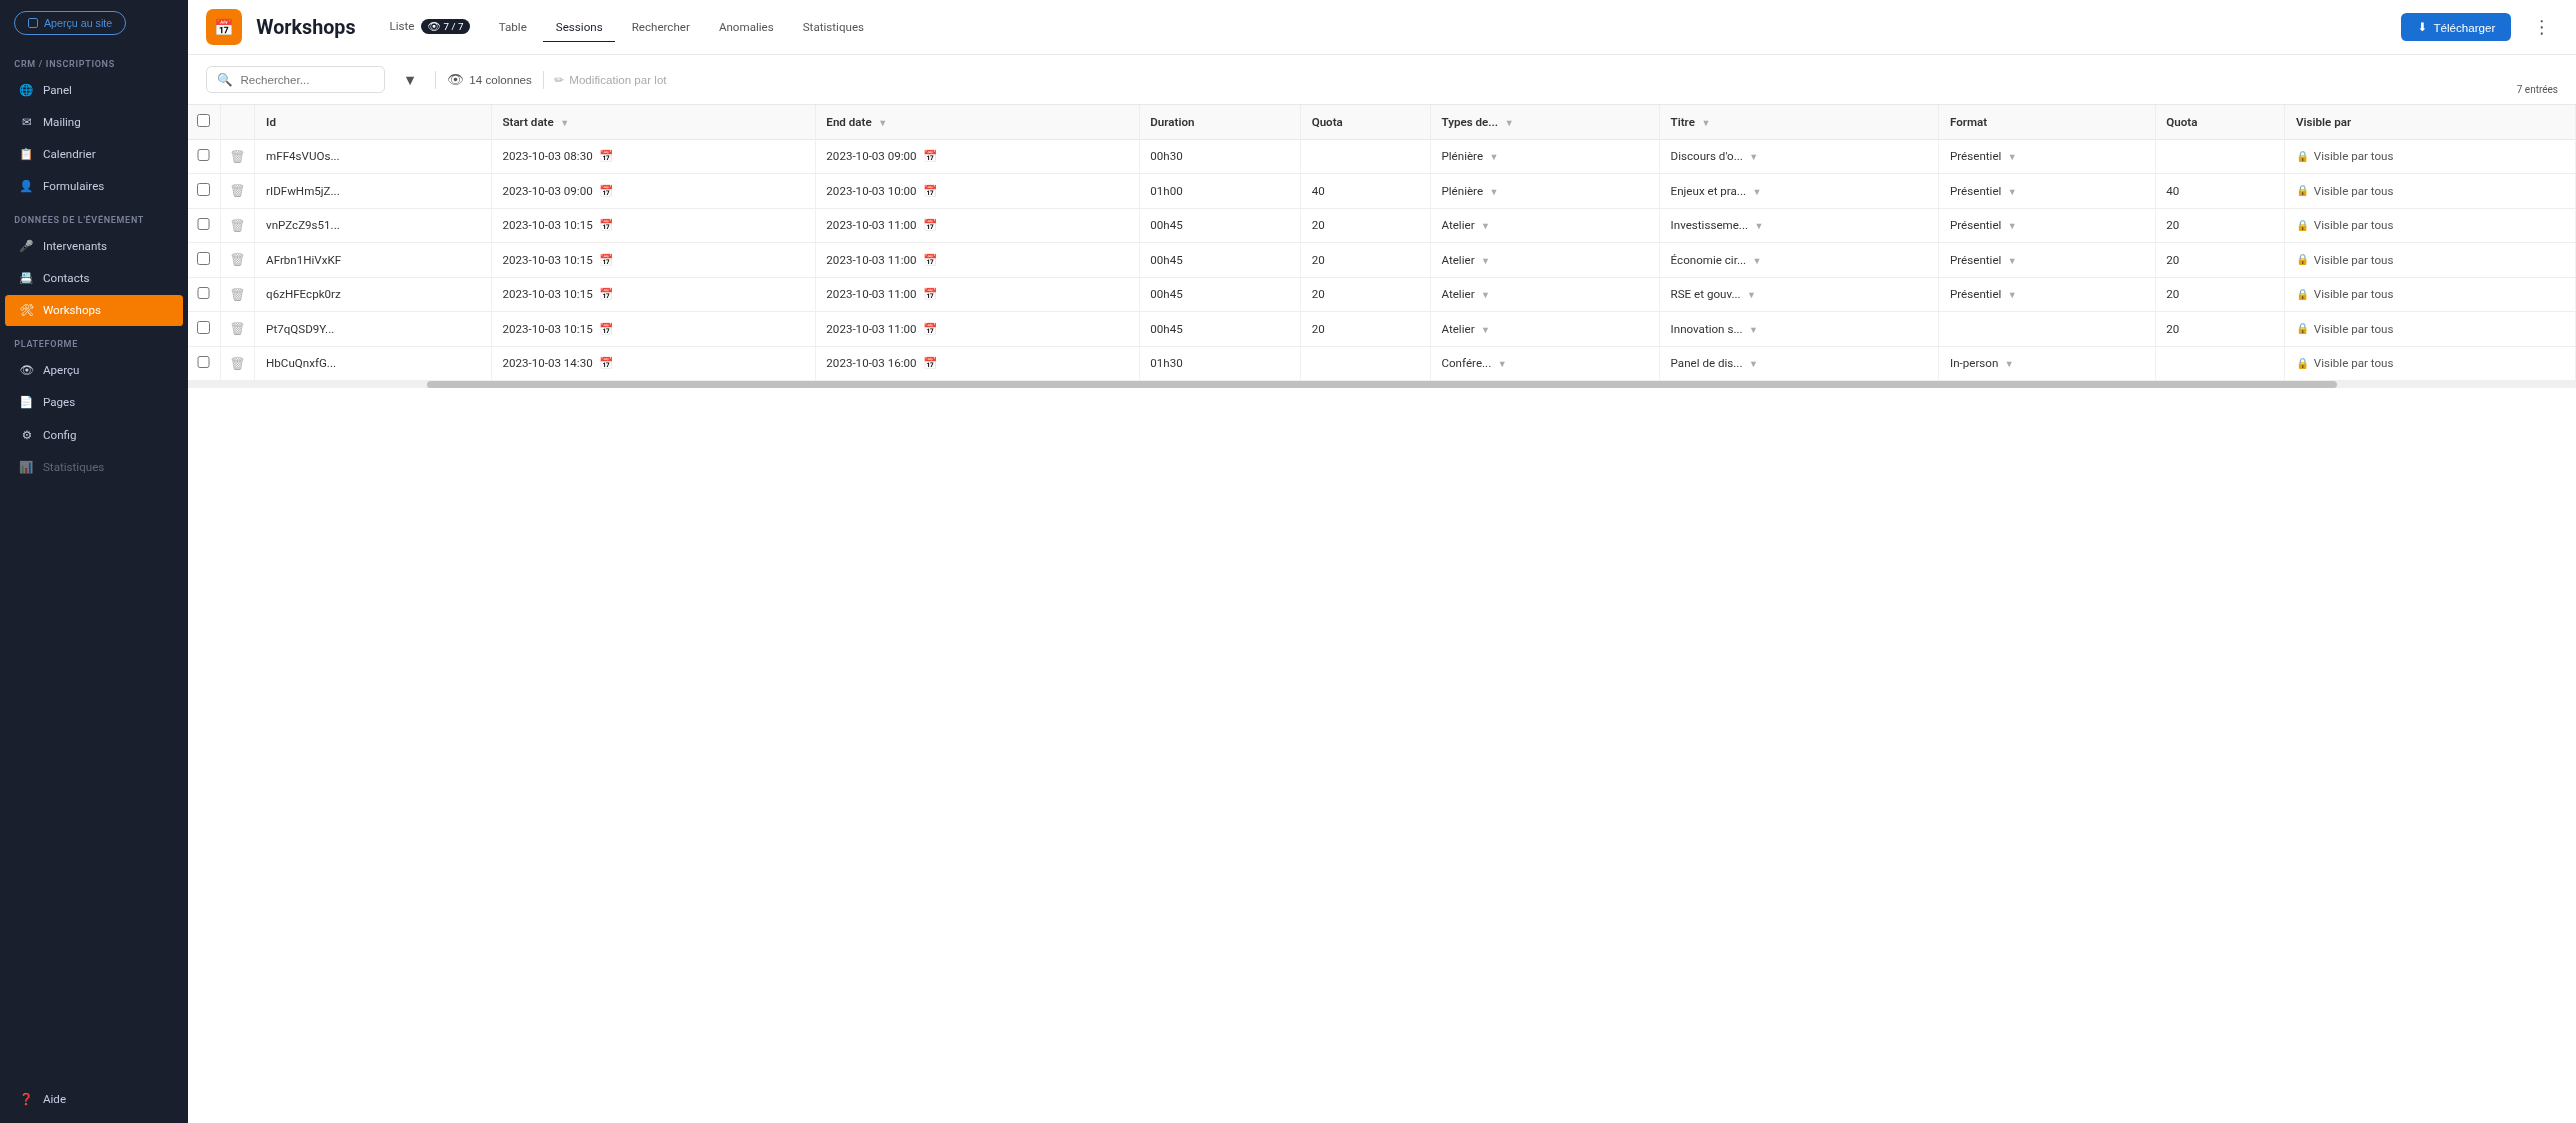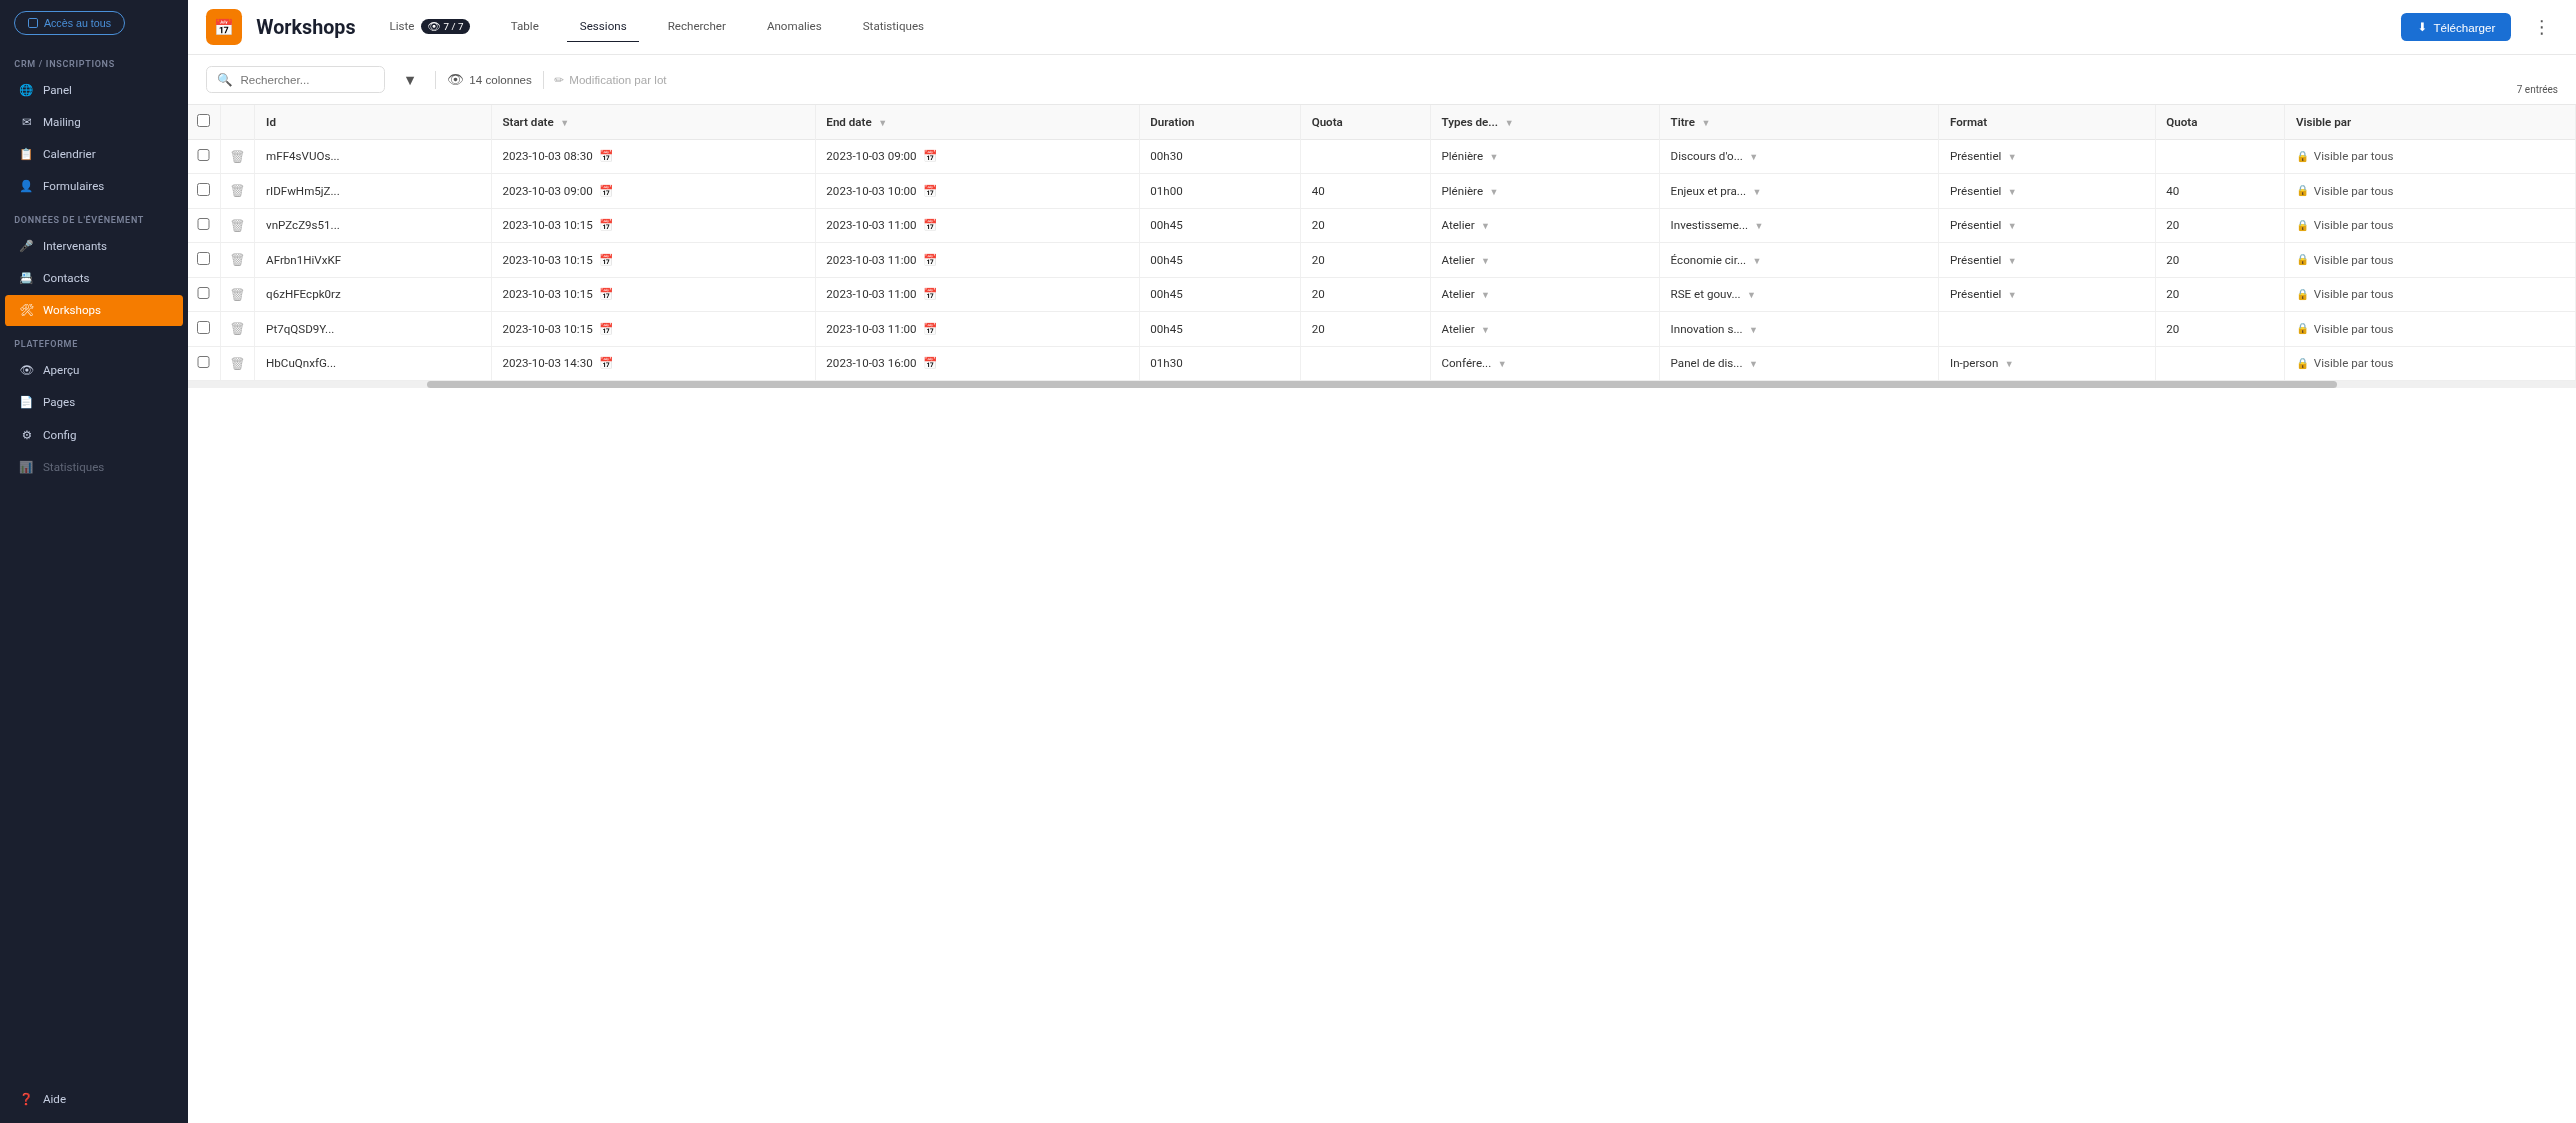"Accès au tous" span { text: Accès au tous -> Aperçu au site }
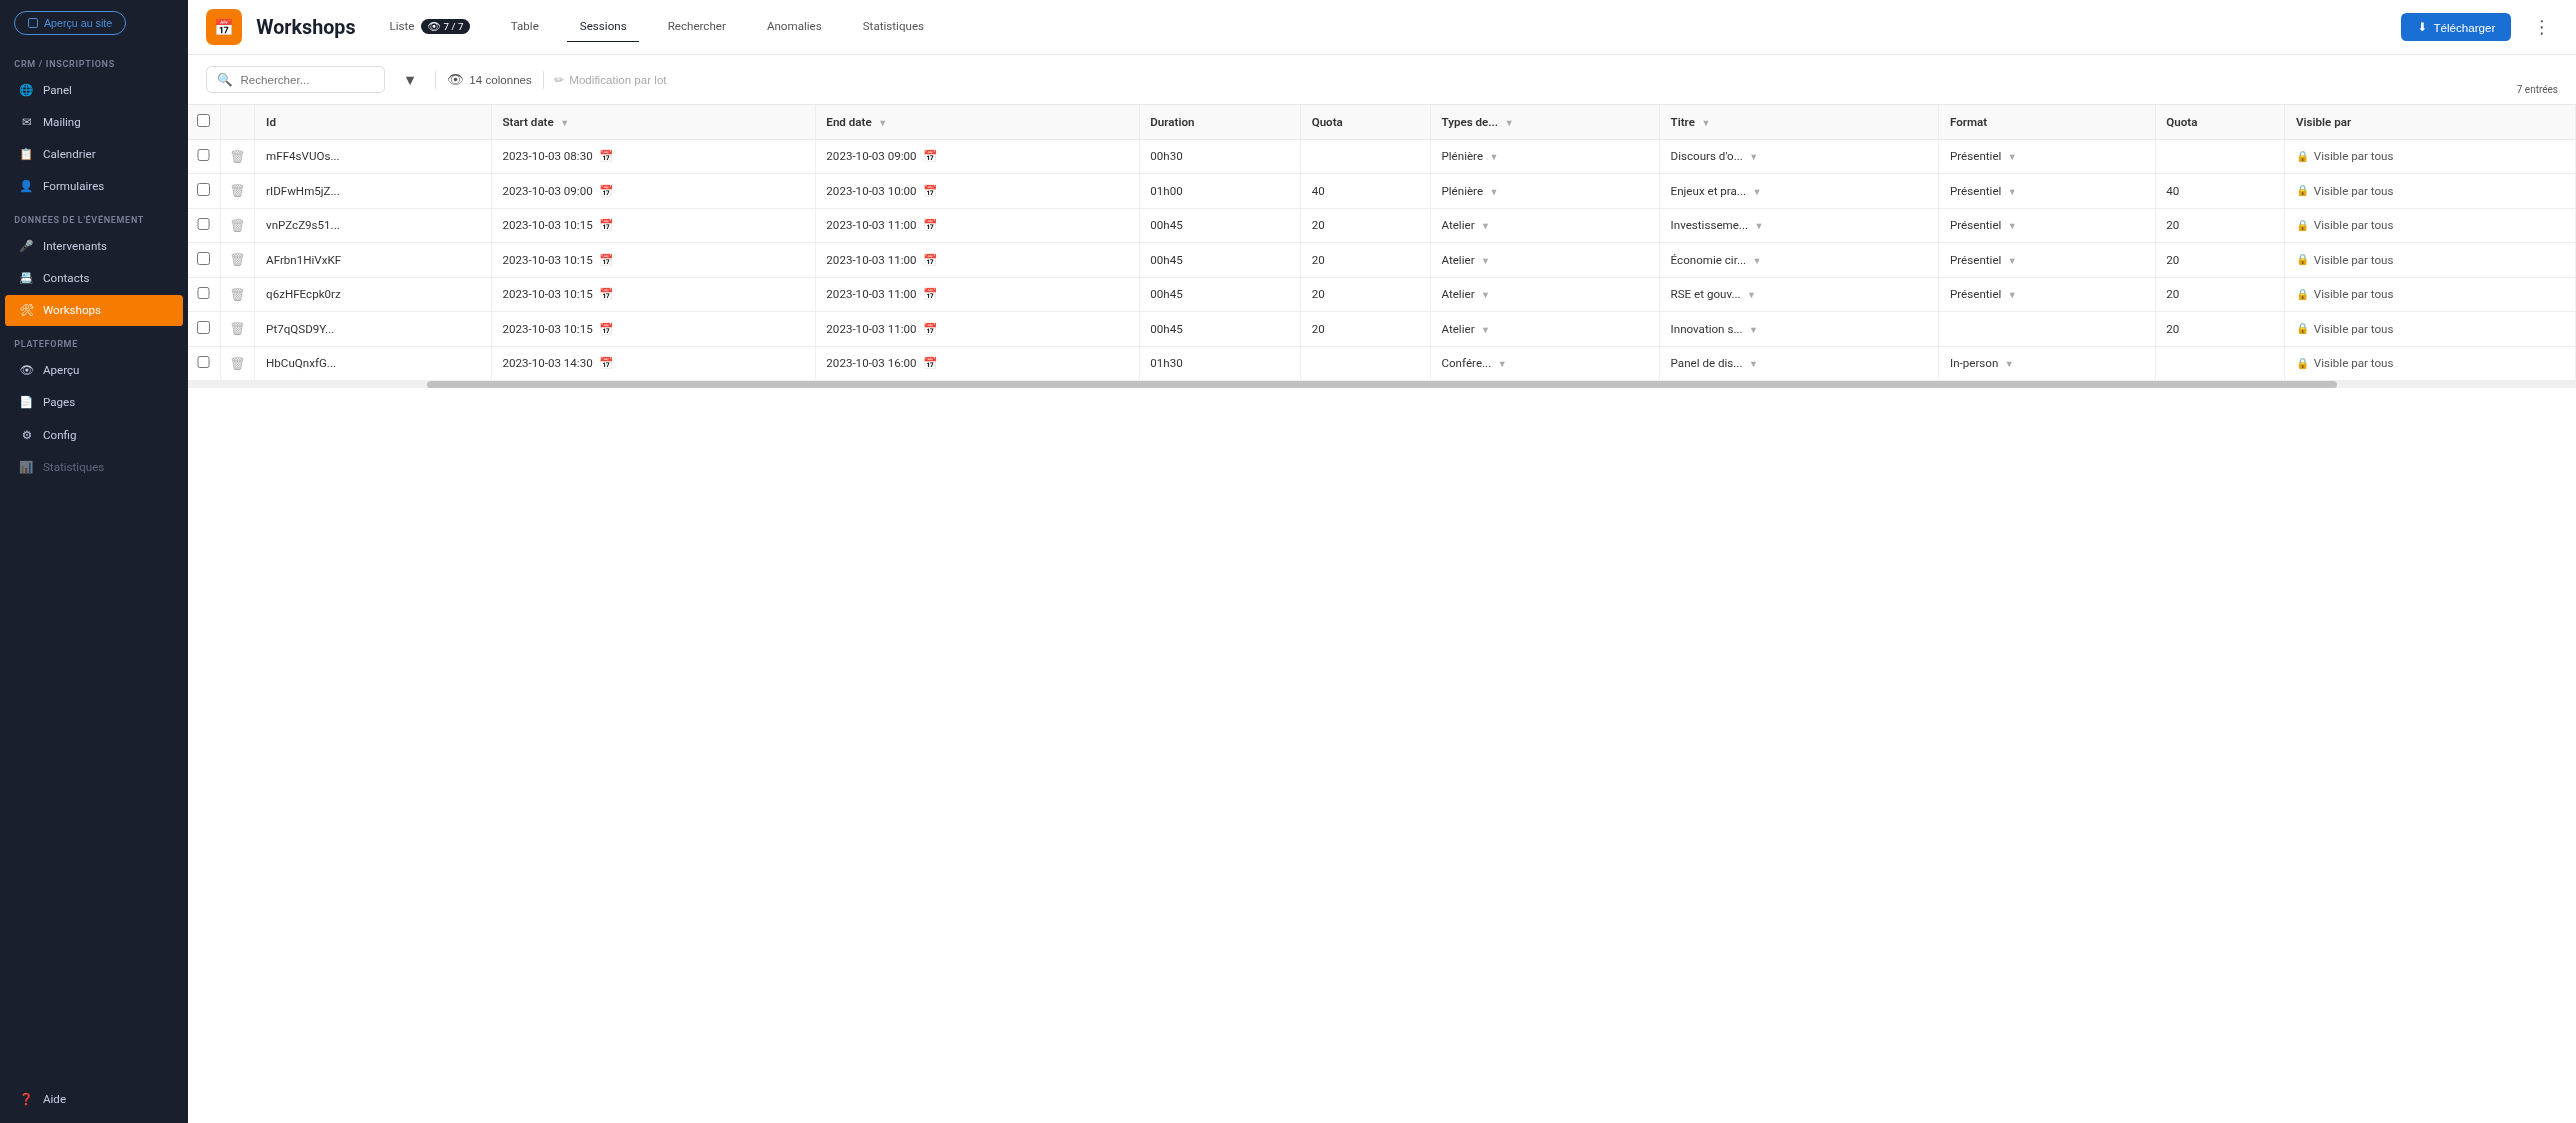"Liste" .nav-tabs { align-items: center -> flex-end; gap: 16px -> 4px }
